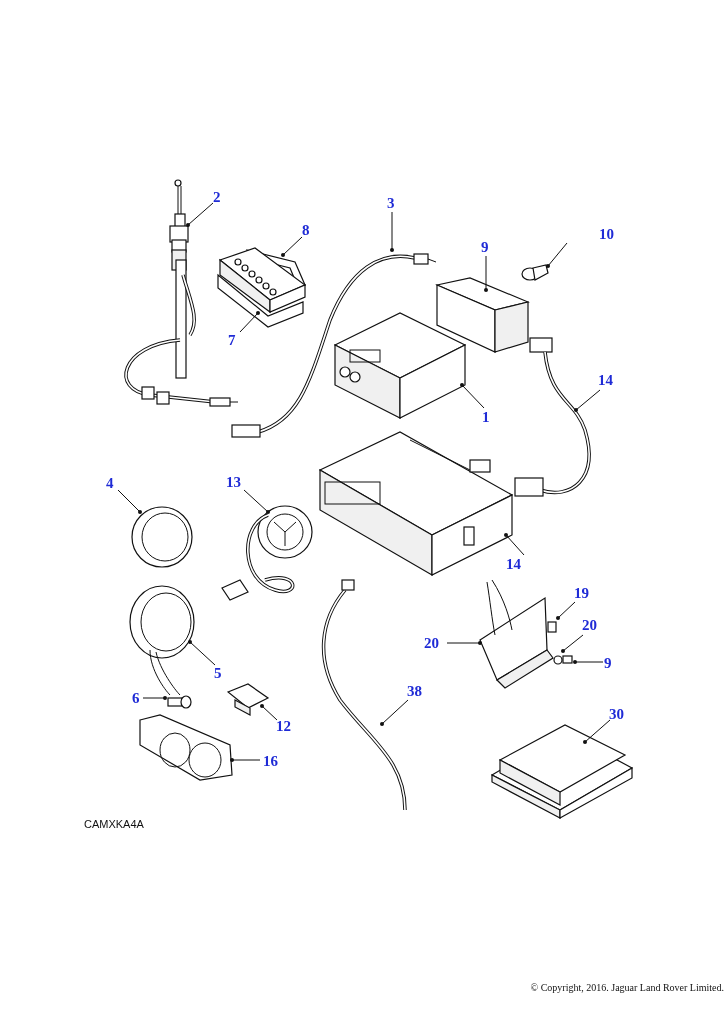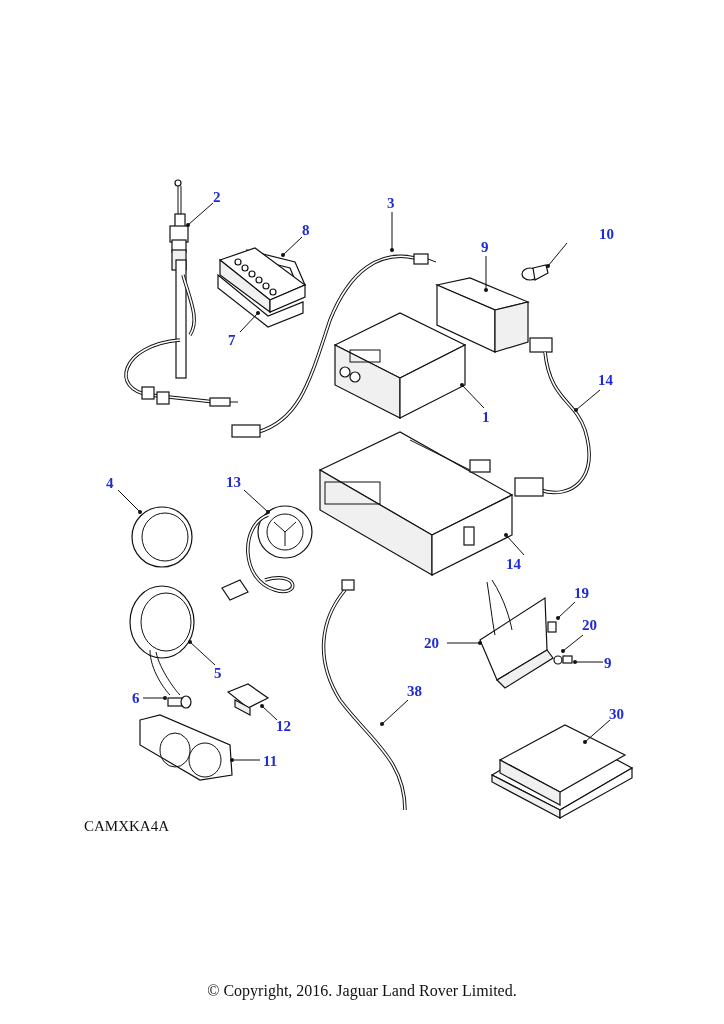"11" div.callout { text: 11 -> 16 }
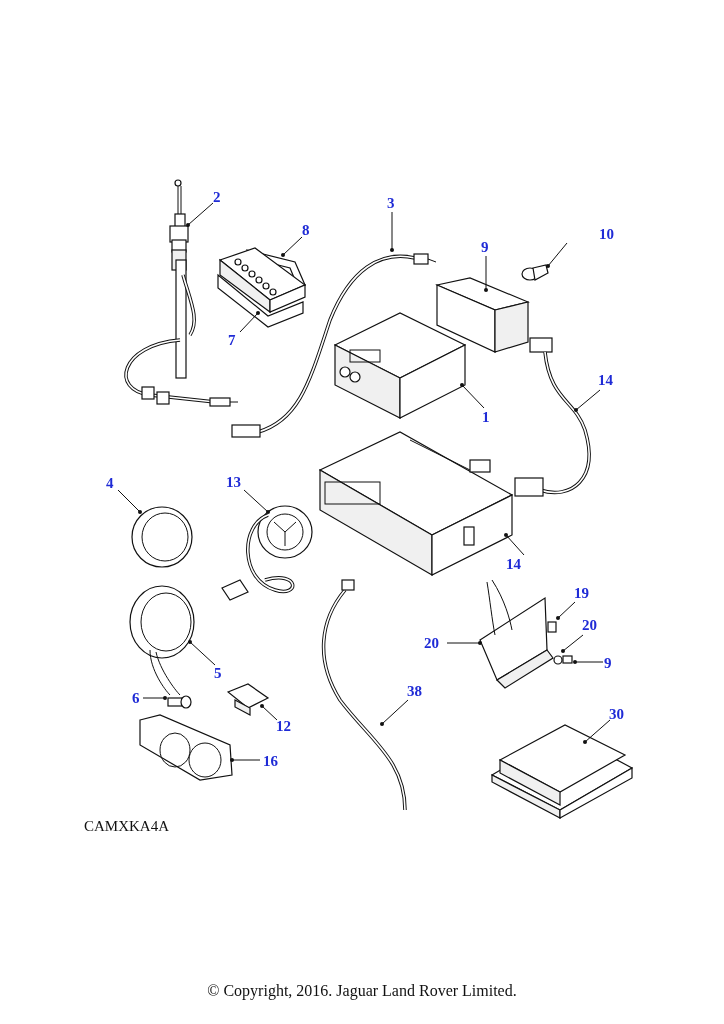"CAMXKA4A" .ref { font-family: Liberation Serif, serif -> Liberation Sans, sans-serif; font-size: 15px -> 11px }
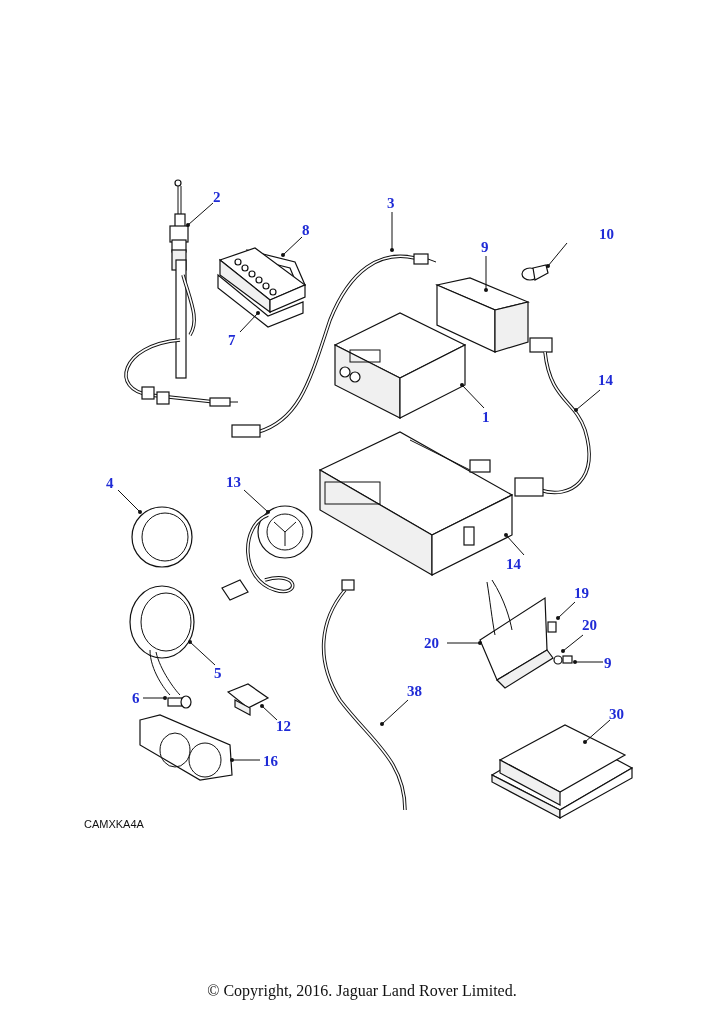"© Copyright, 2016. Jaguar Land" .copy { font-size: 16px -> 10px; text-align: center -> right }
